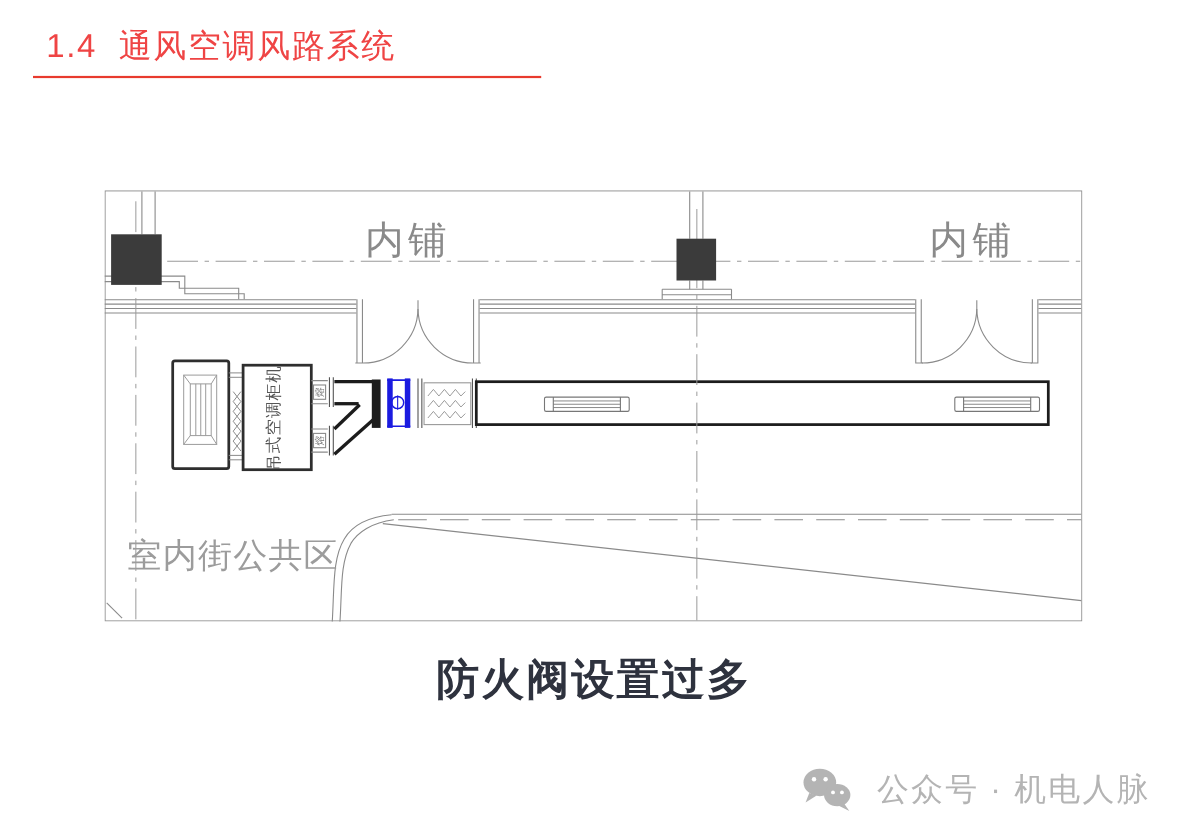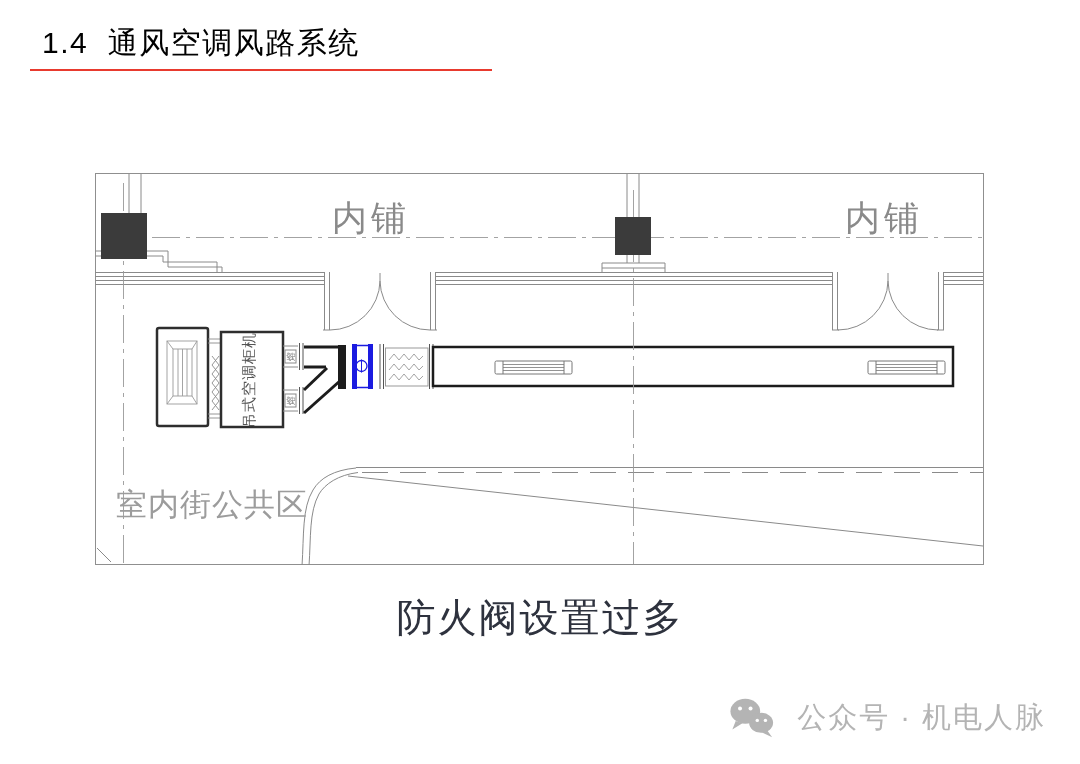"1.4 通风空调风路系统" .page-title { color: #000000 -> #ef4444 }
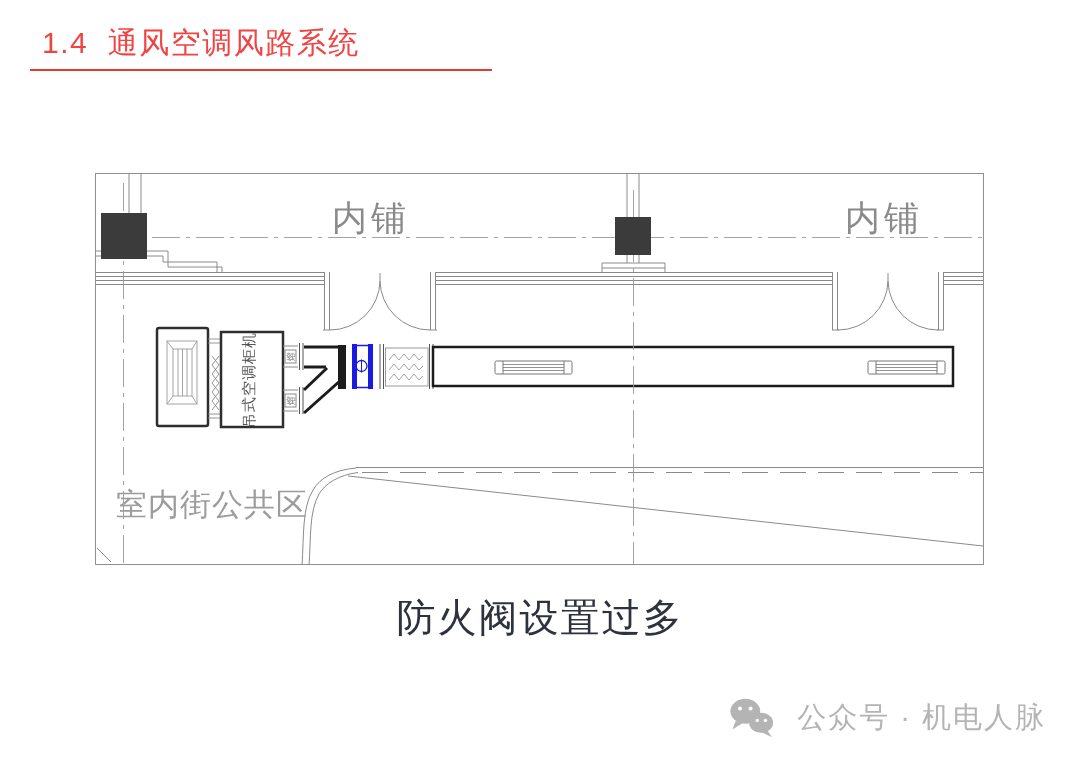"防火阀设置过多" .caption { font-weight: 400 -> 700 }
